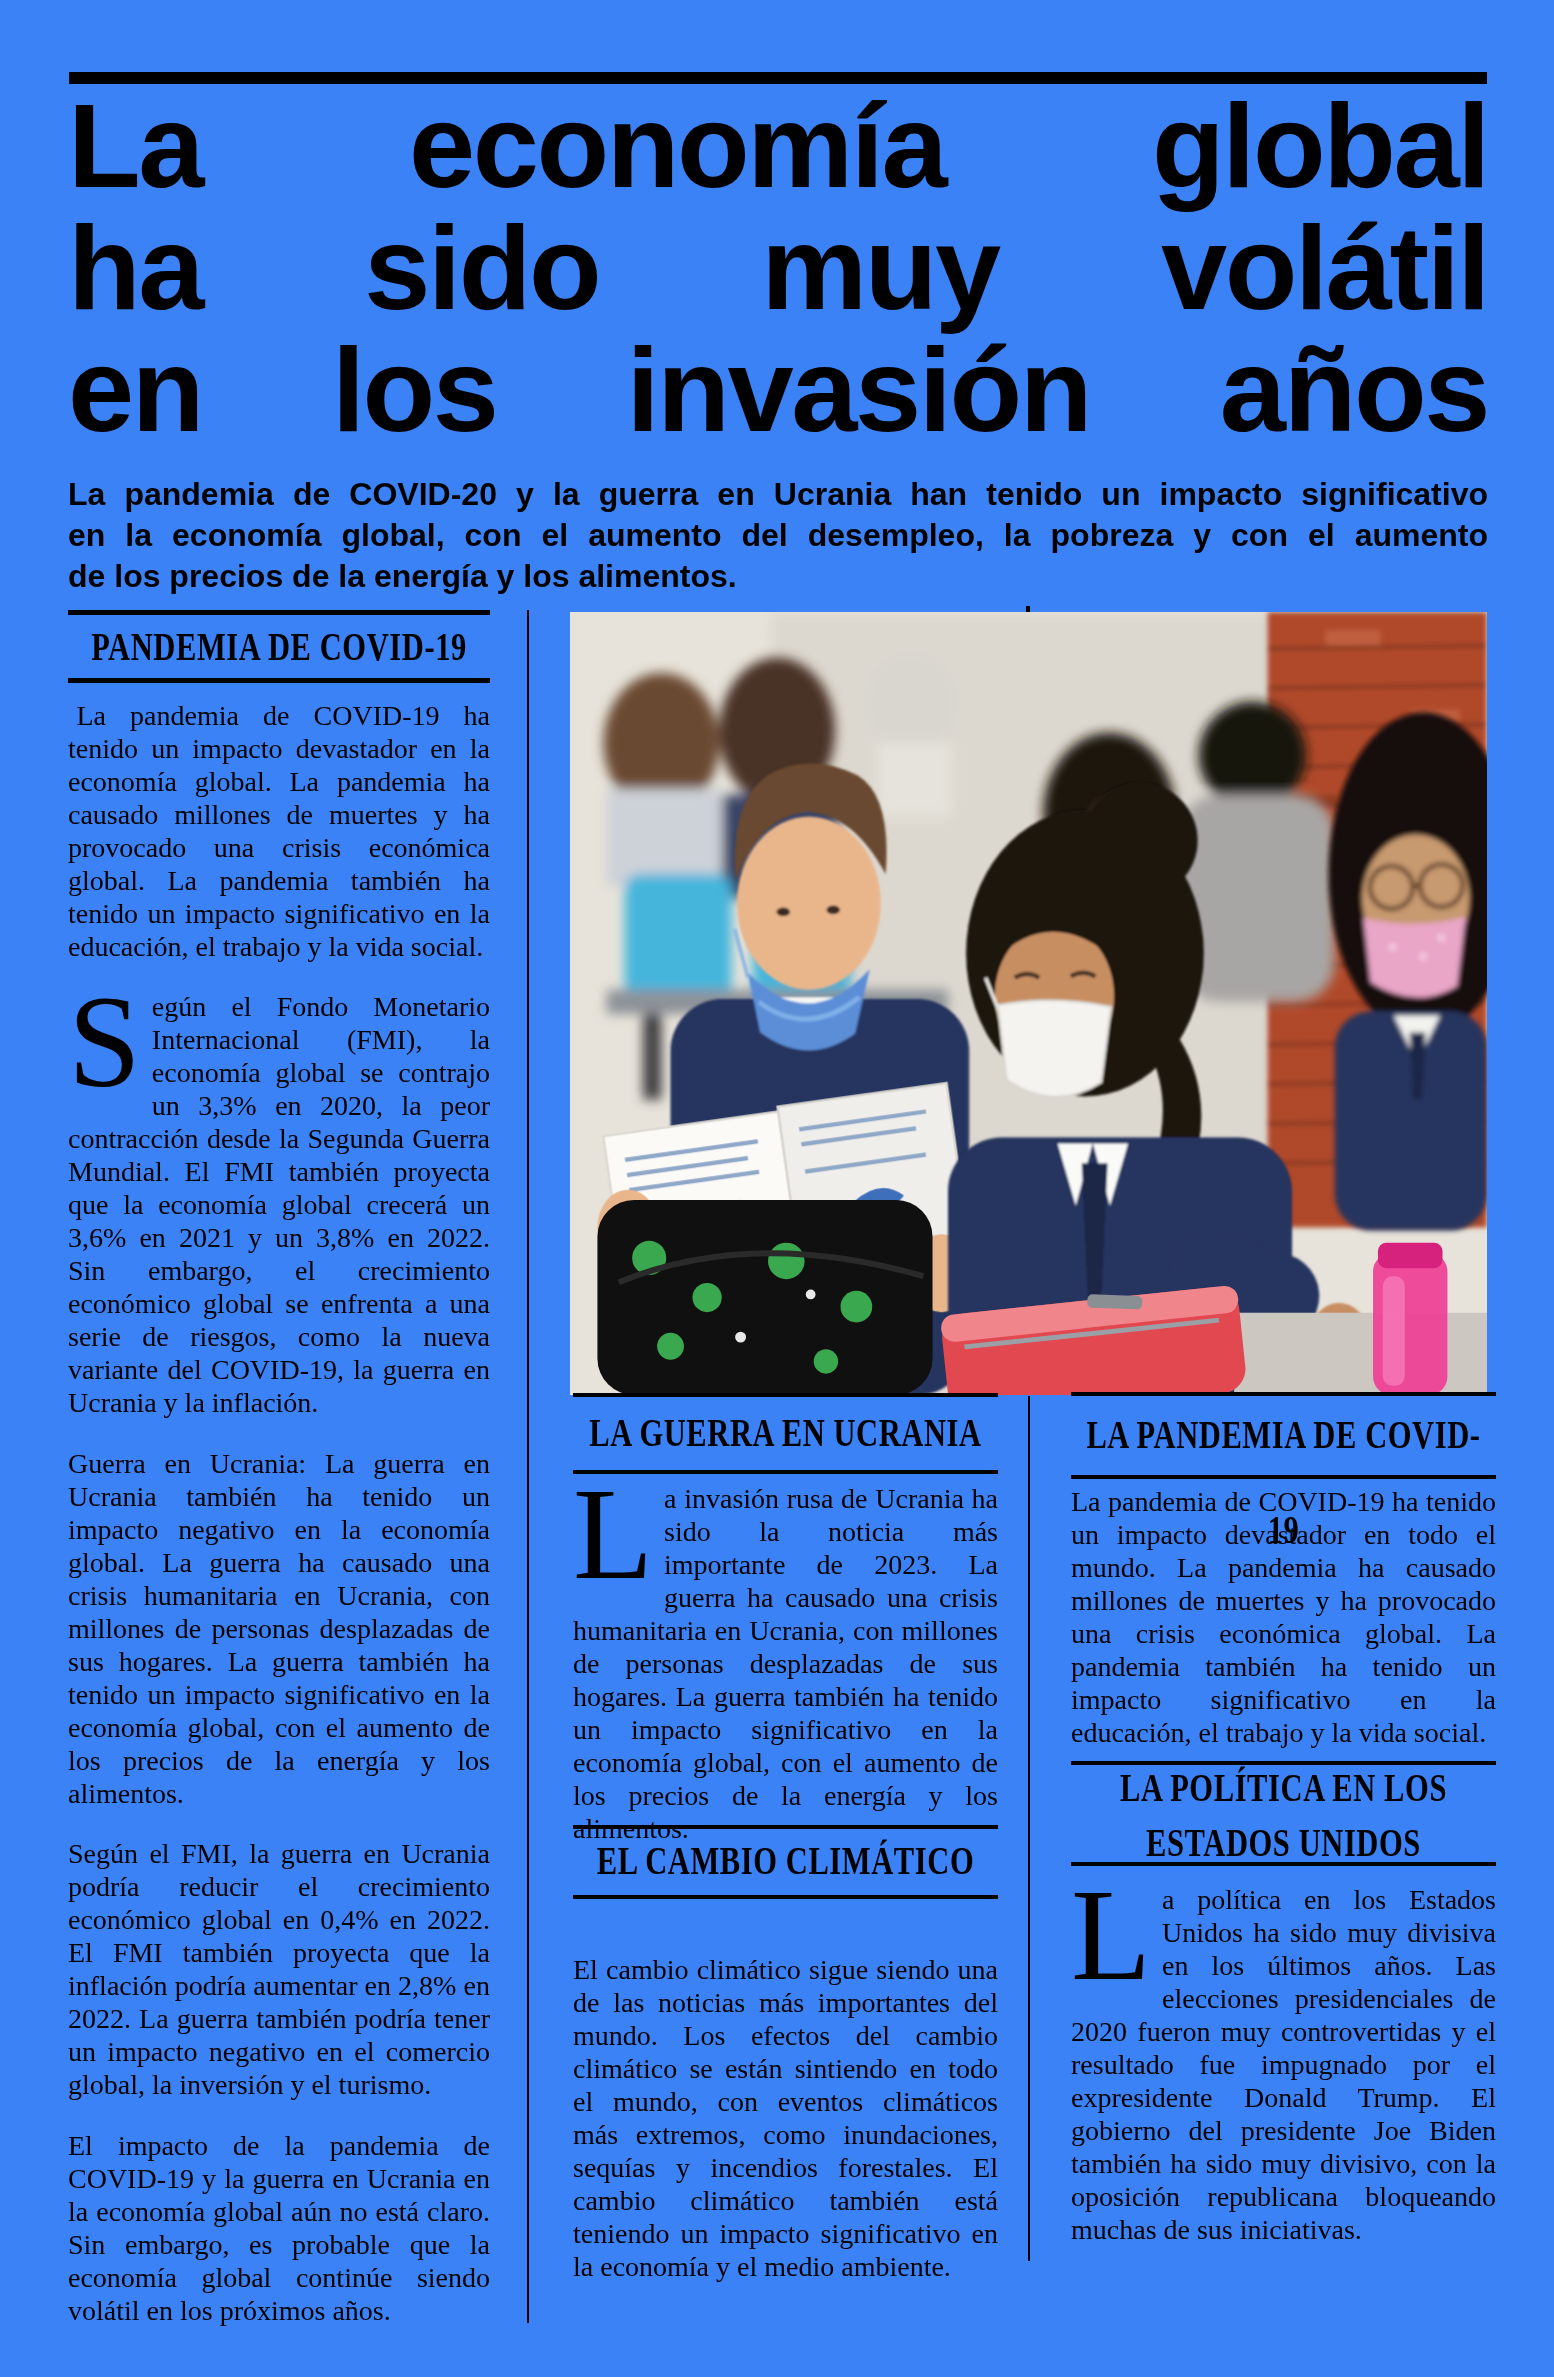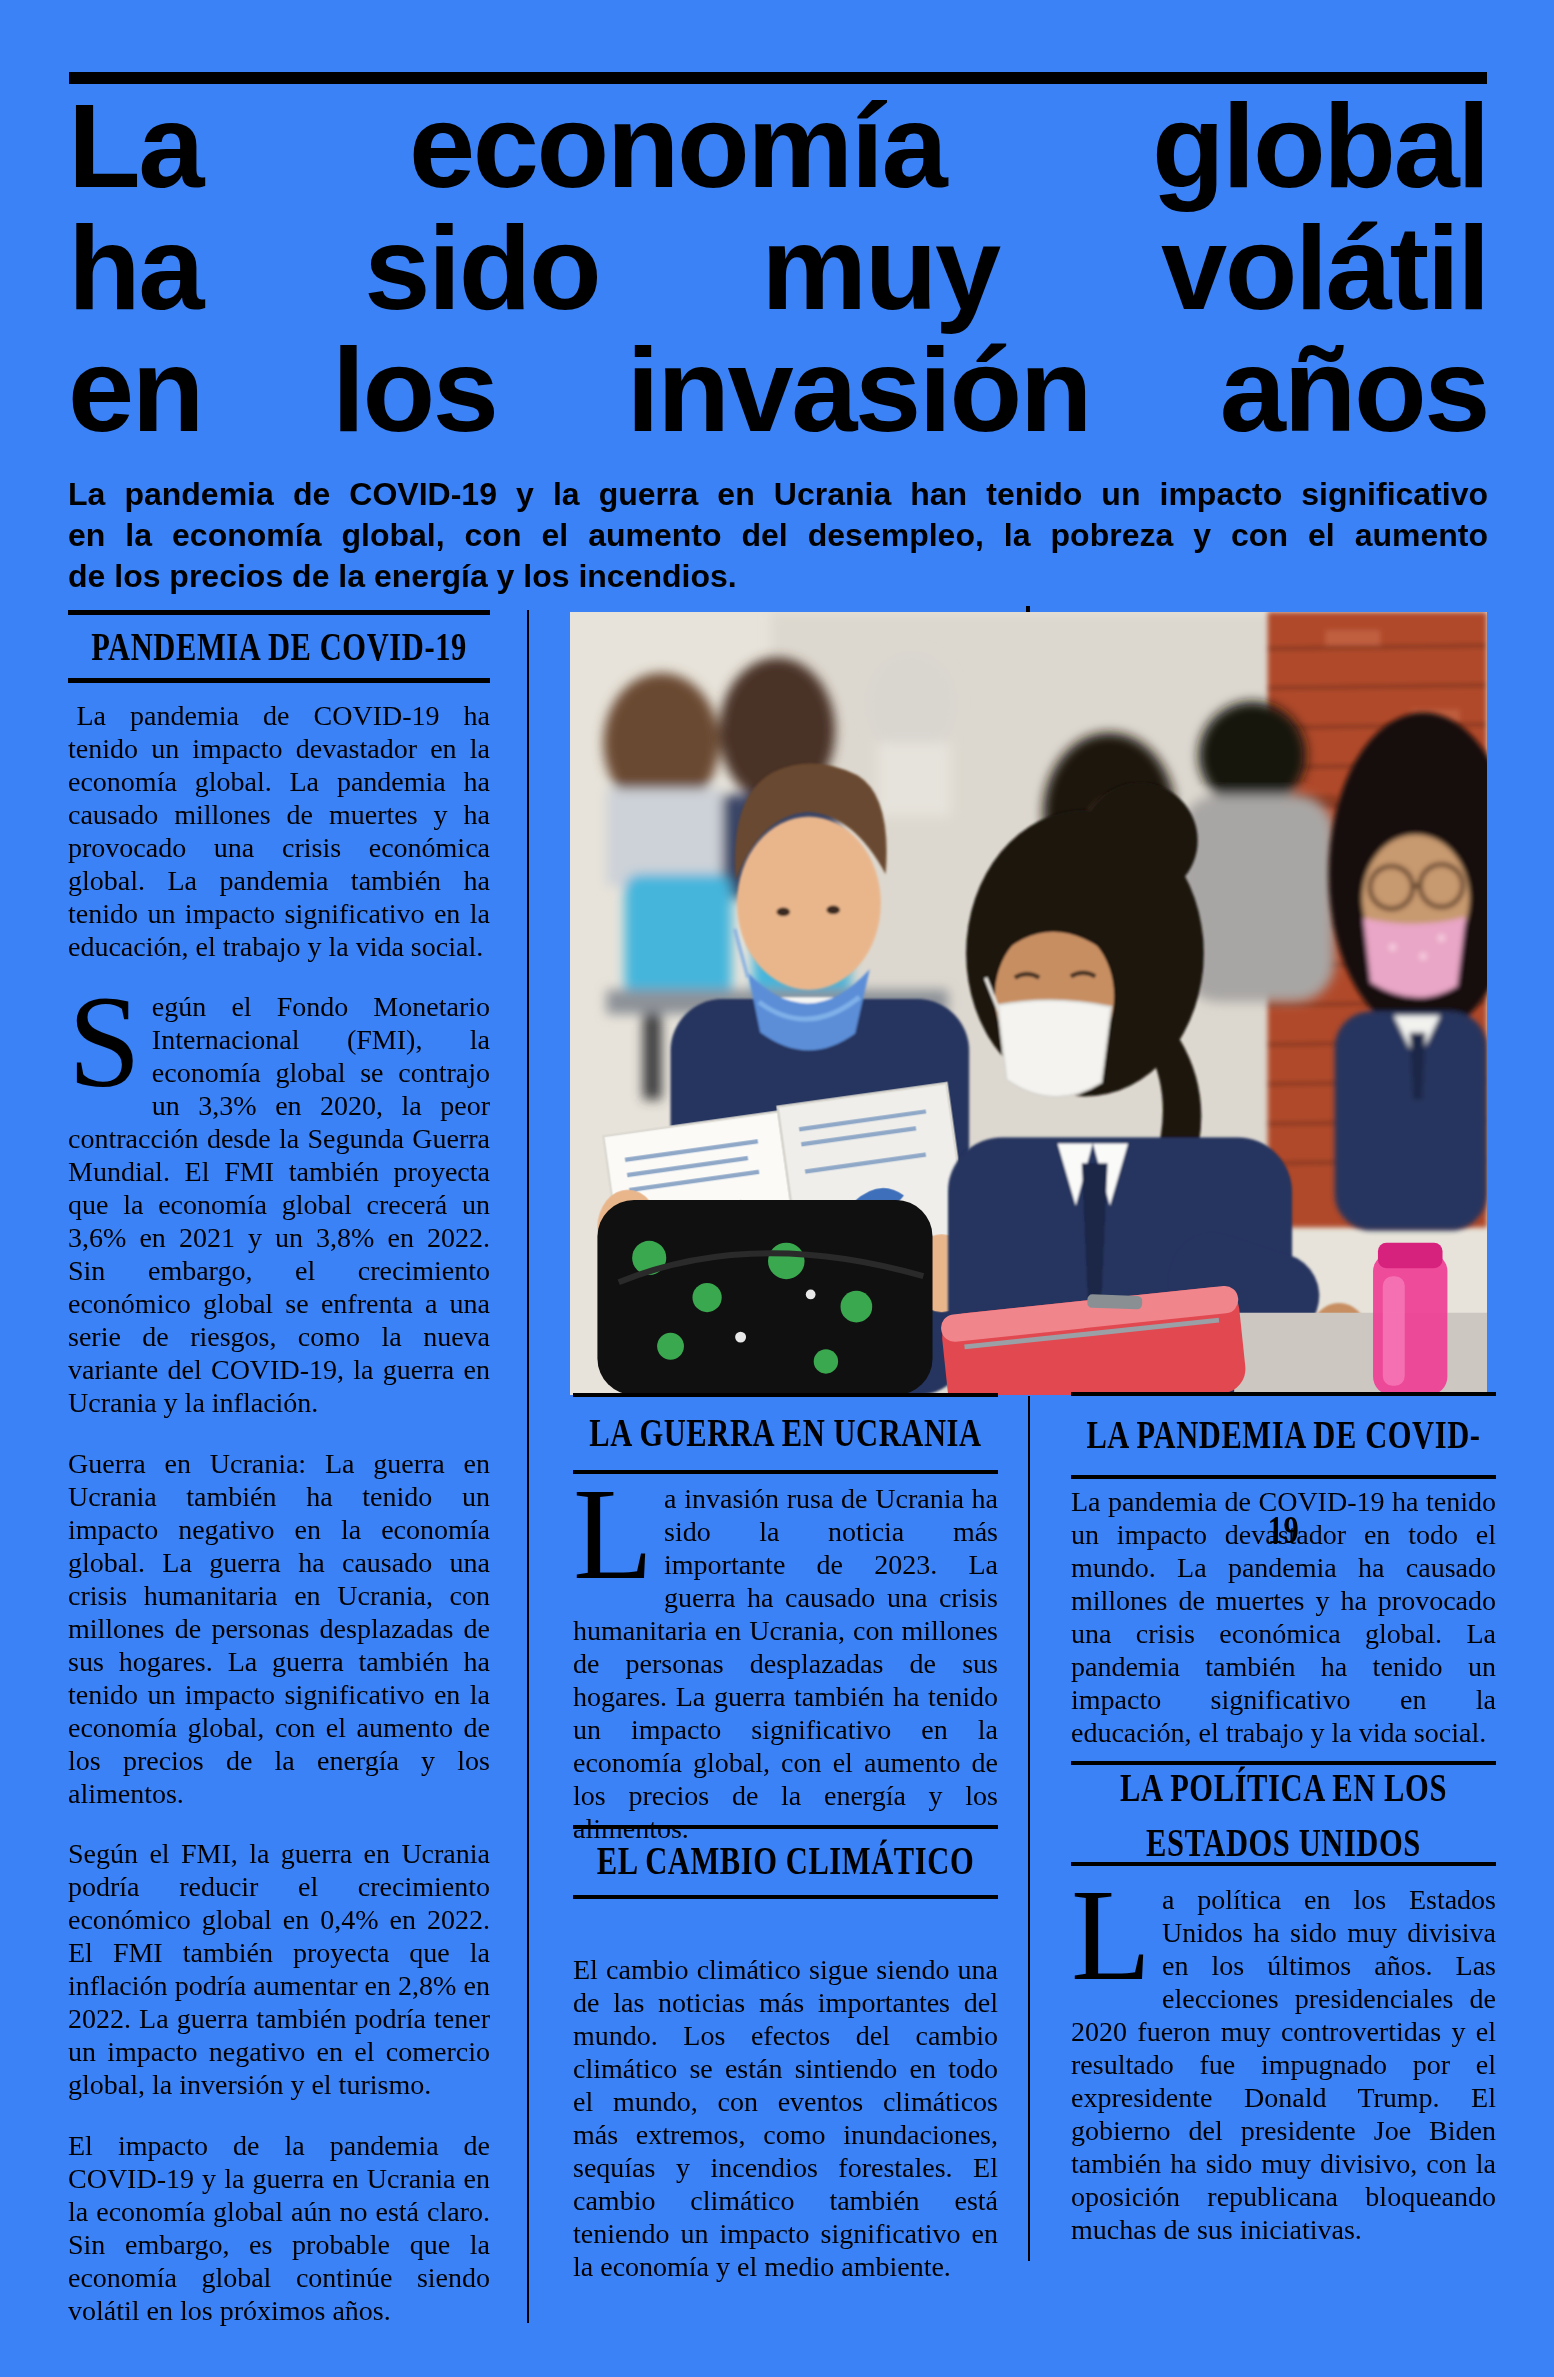"La pandemia de COVID-19 y" div.sub-just { text: COVID-19 -> COVID-20 }
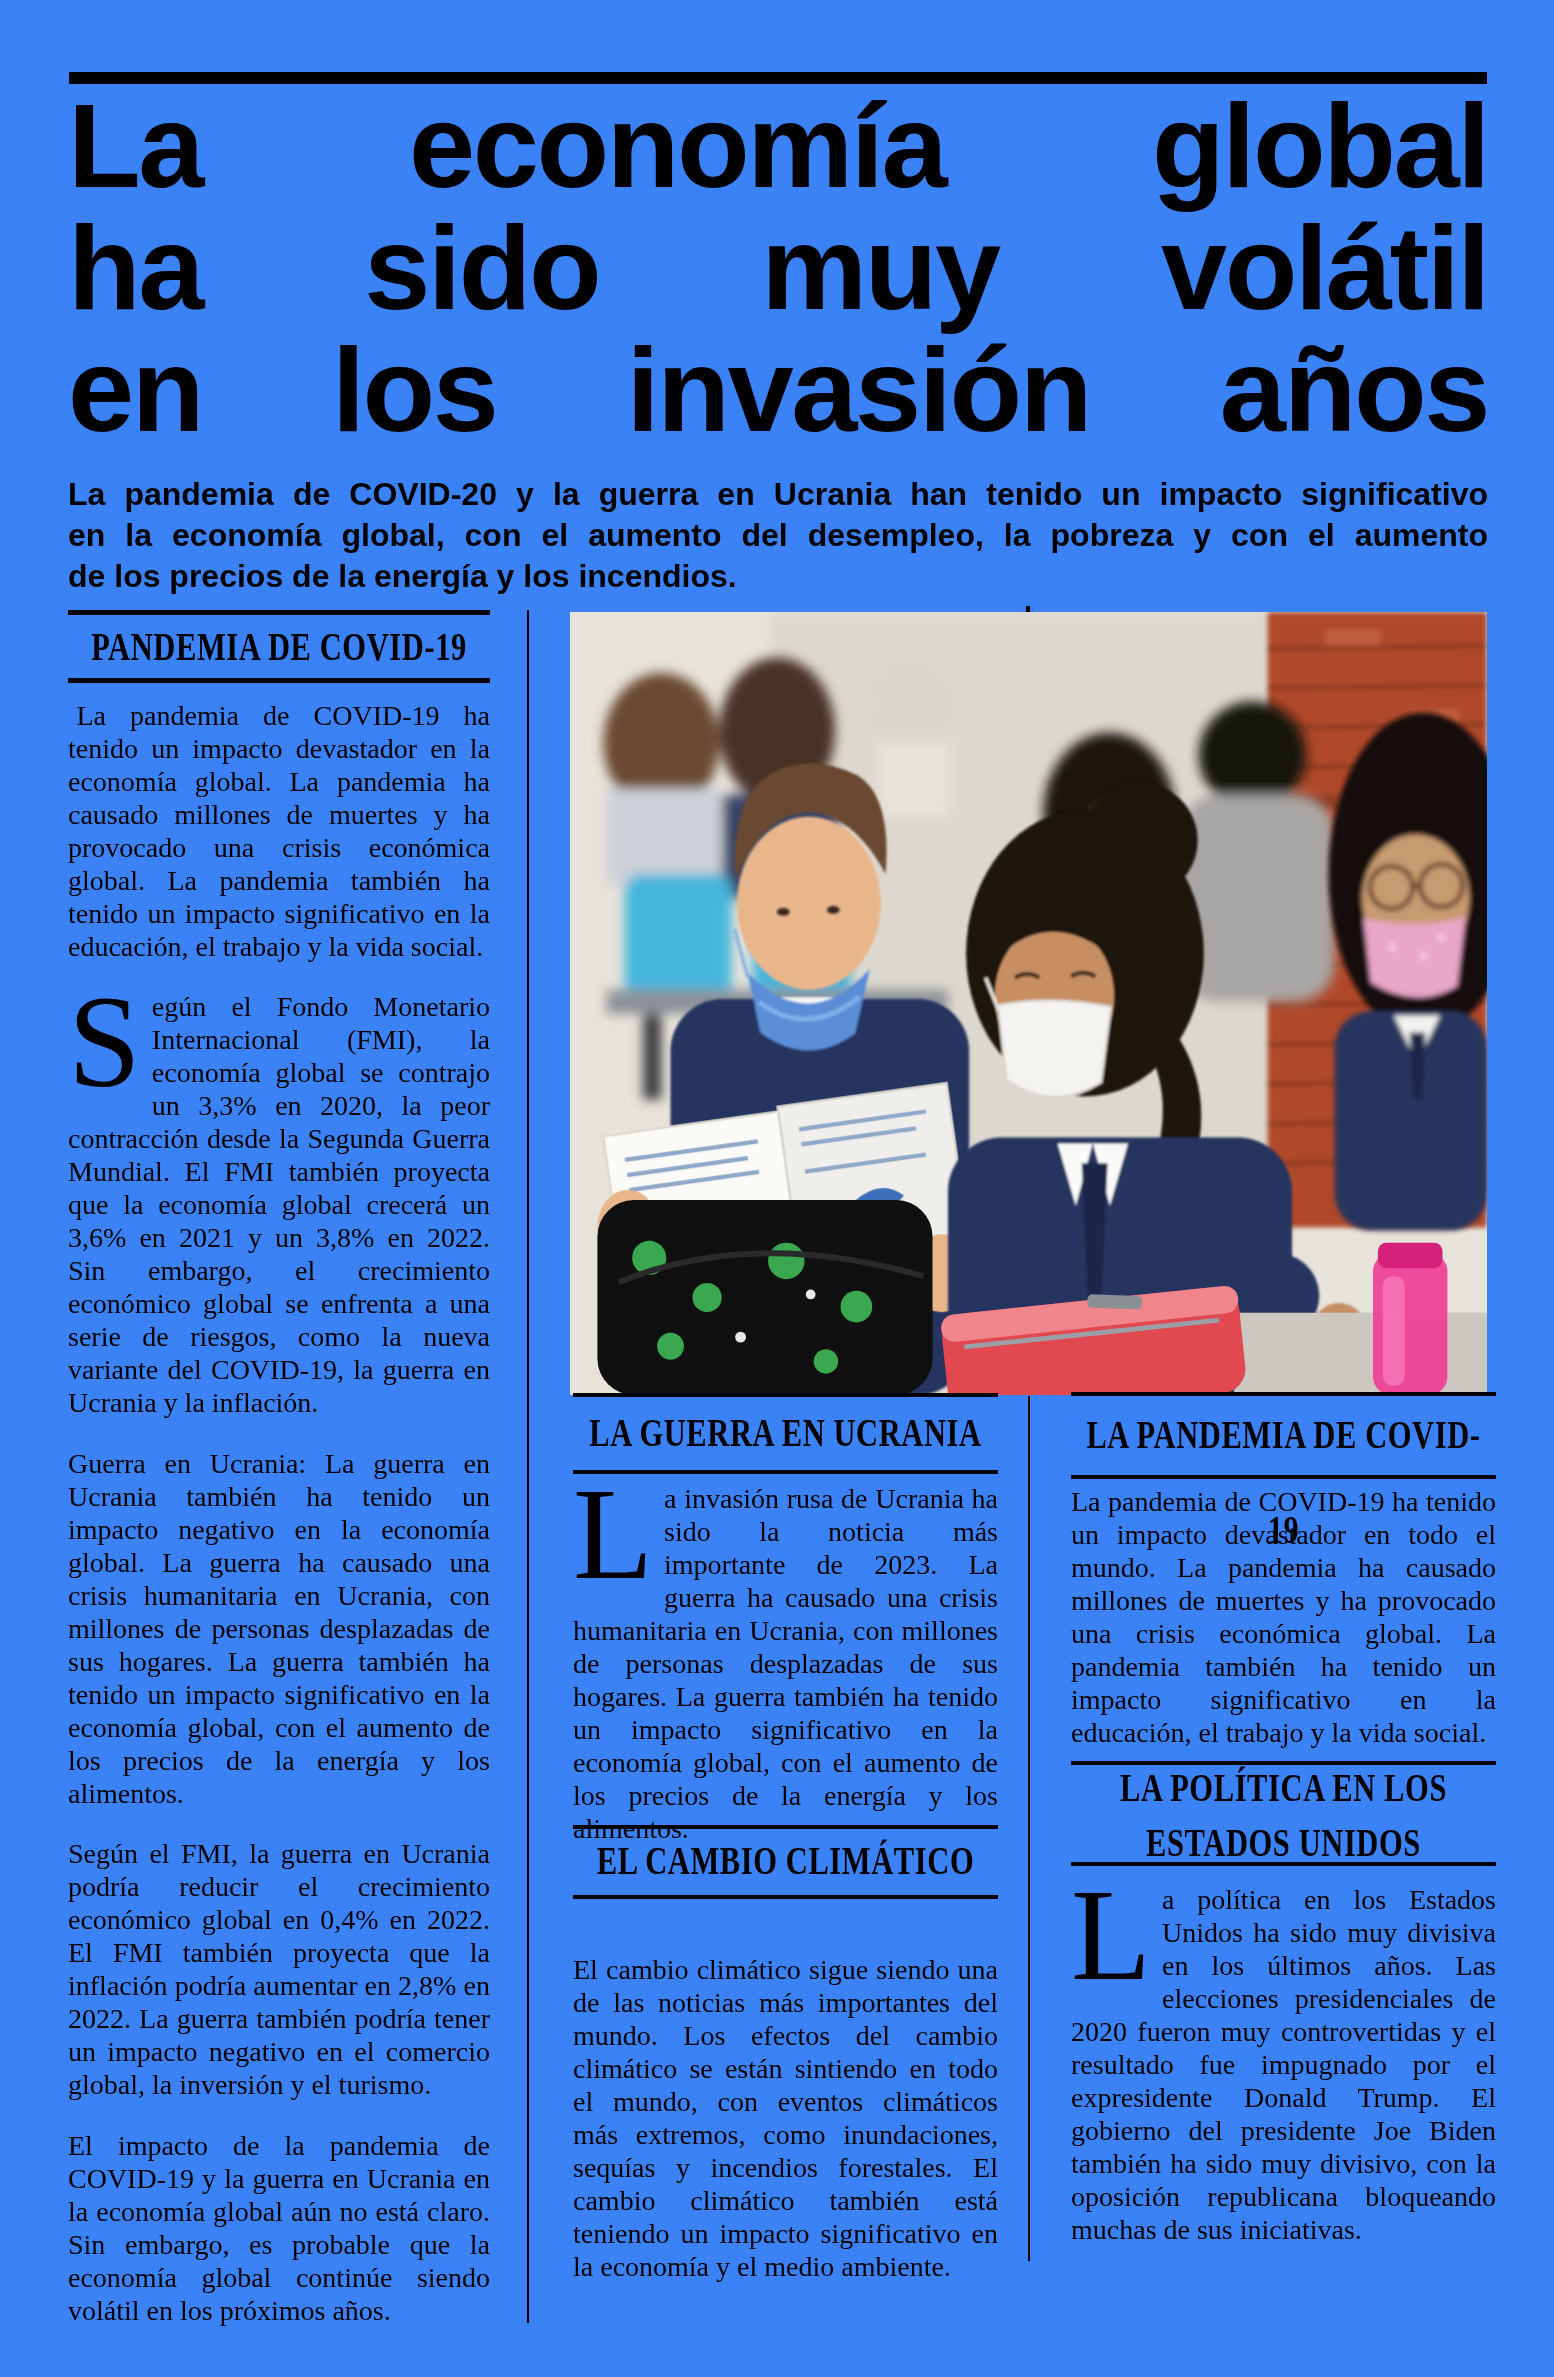"de los precios de la" div { text: incendios -> alimentos }
